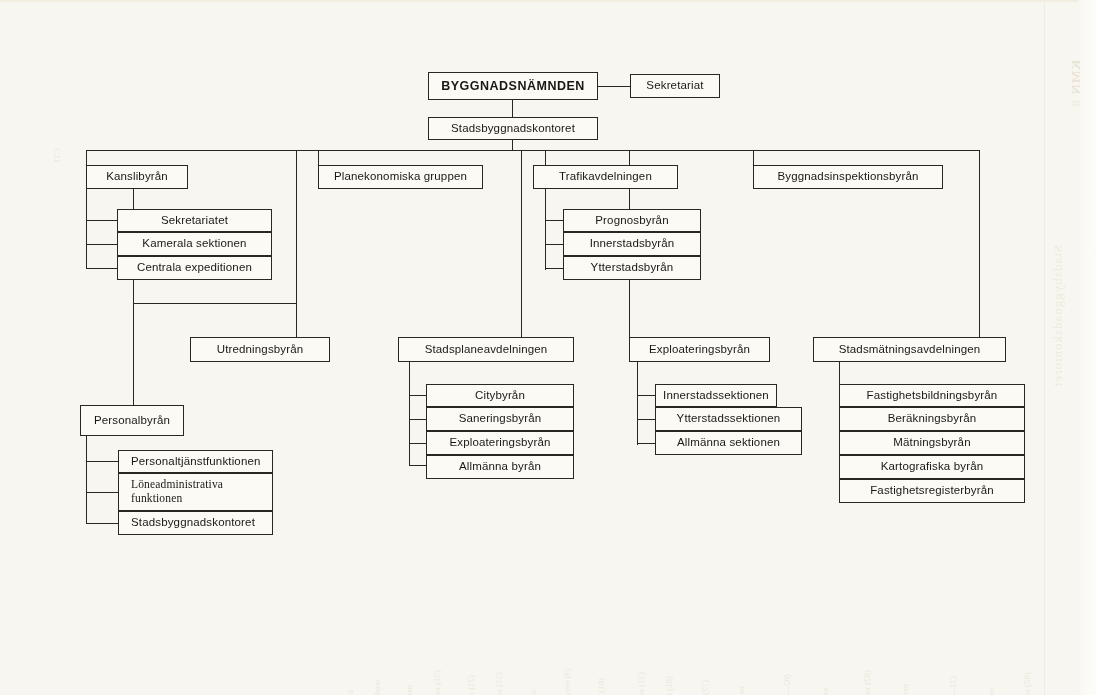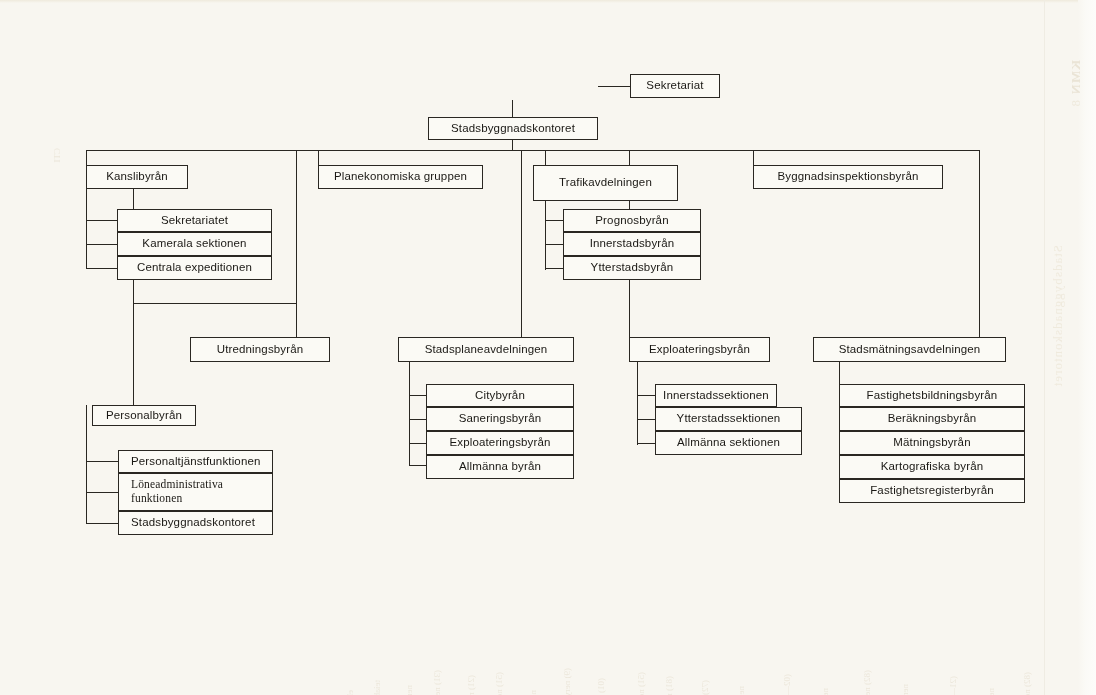"BYGGNADSNÄMNDEN" div.box { html: none -> <div>BYGGNADSNÄMNDEN</div> }
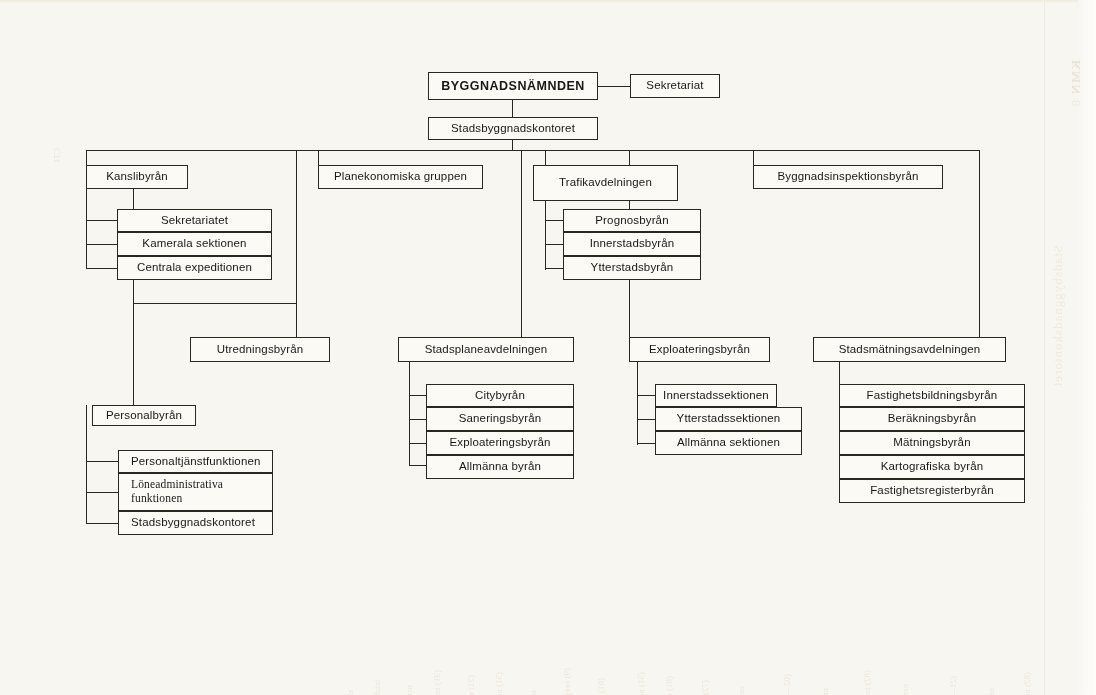"Trafikavdelningen" div.box { height: 36px -> 24px }
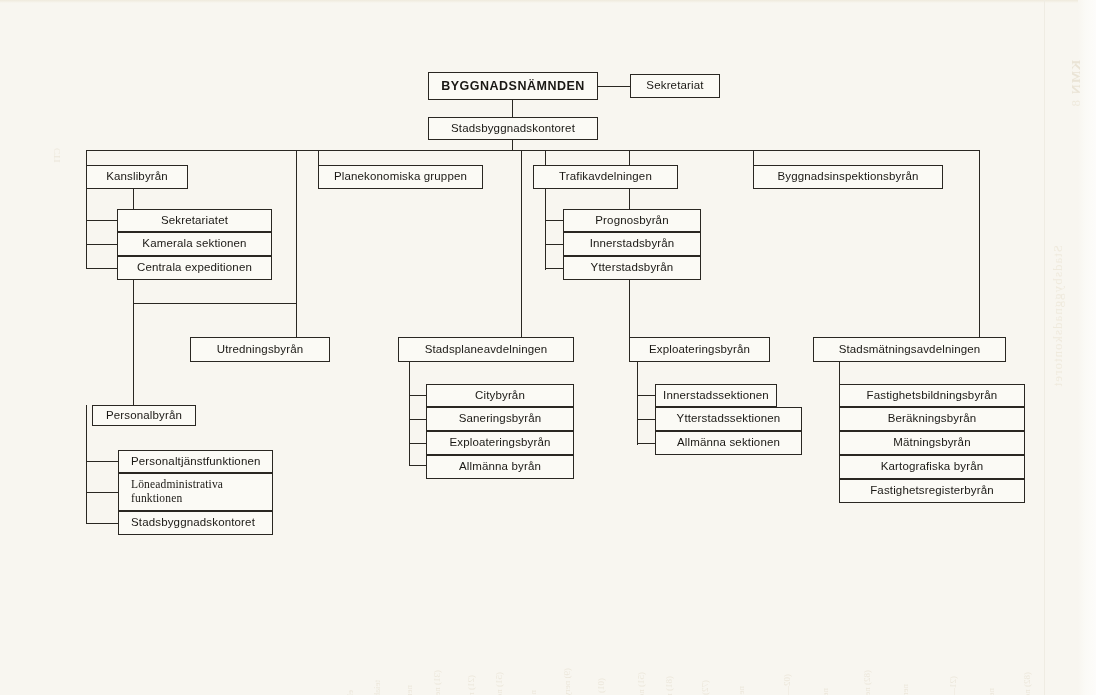"Personalbyrån" div.box { height: 21px -> 31px; left: 92px -> 80px }
